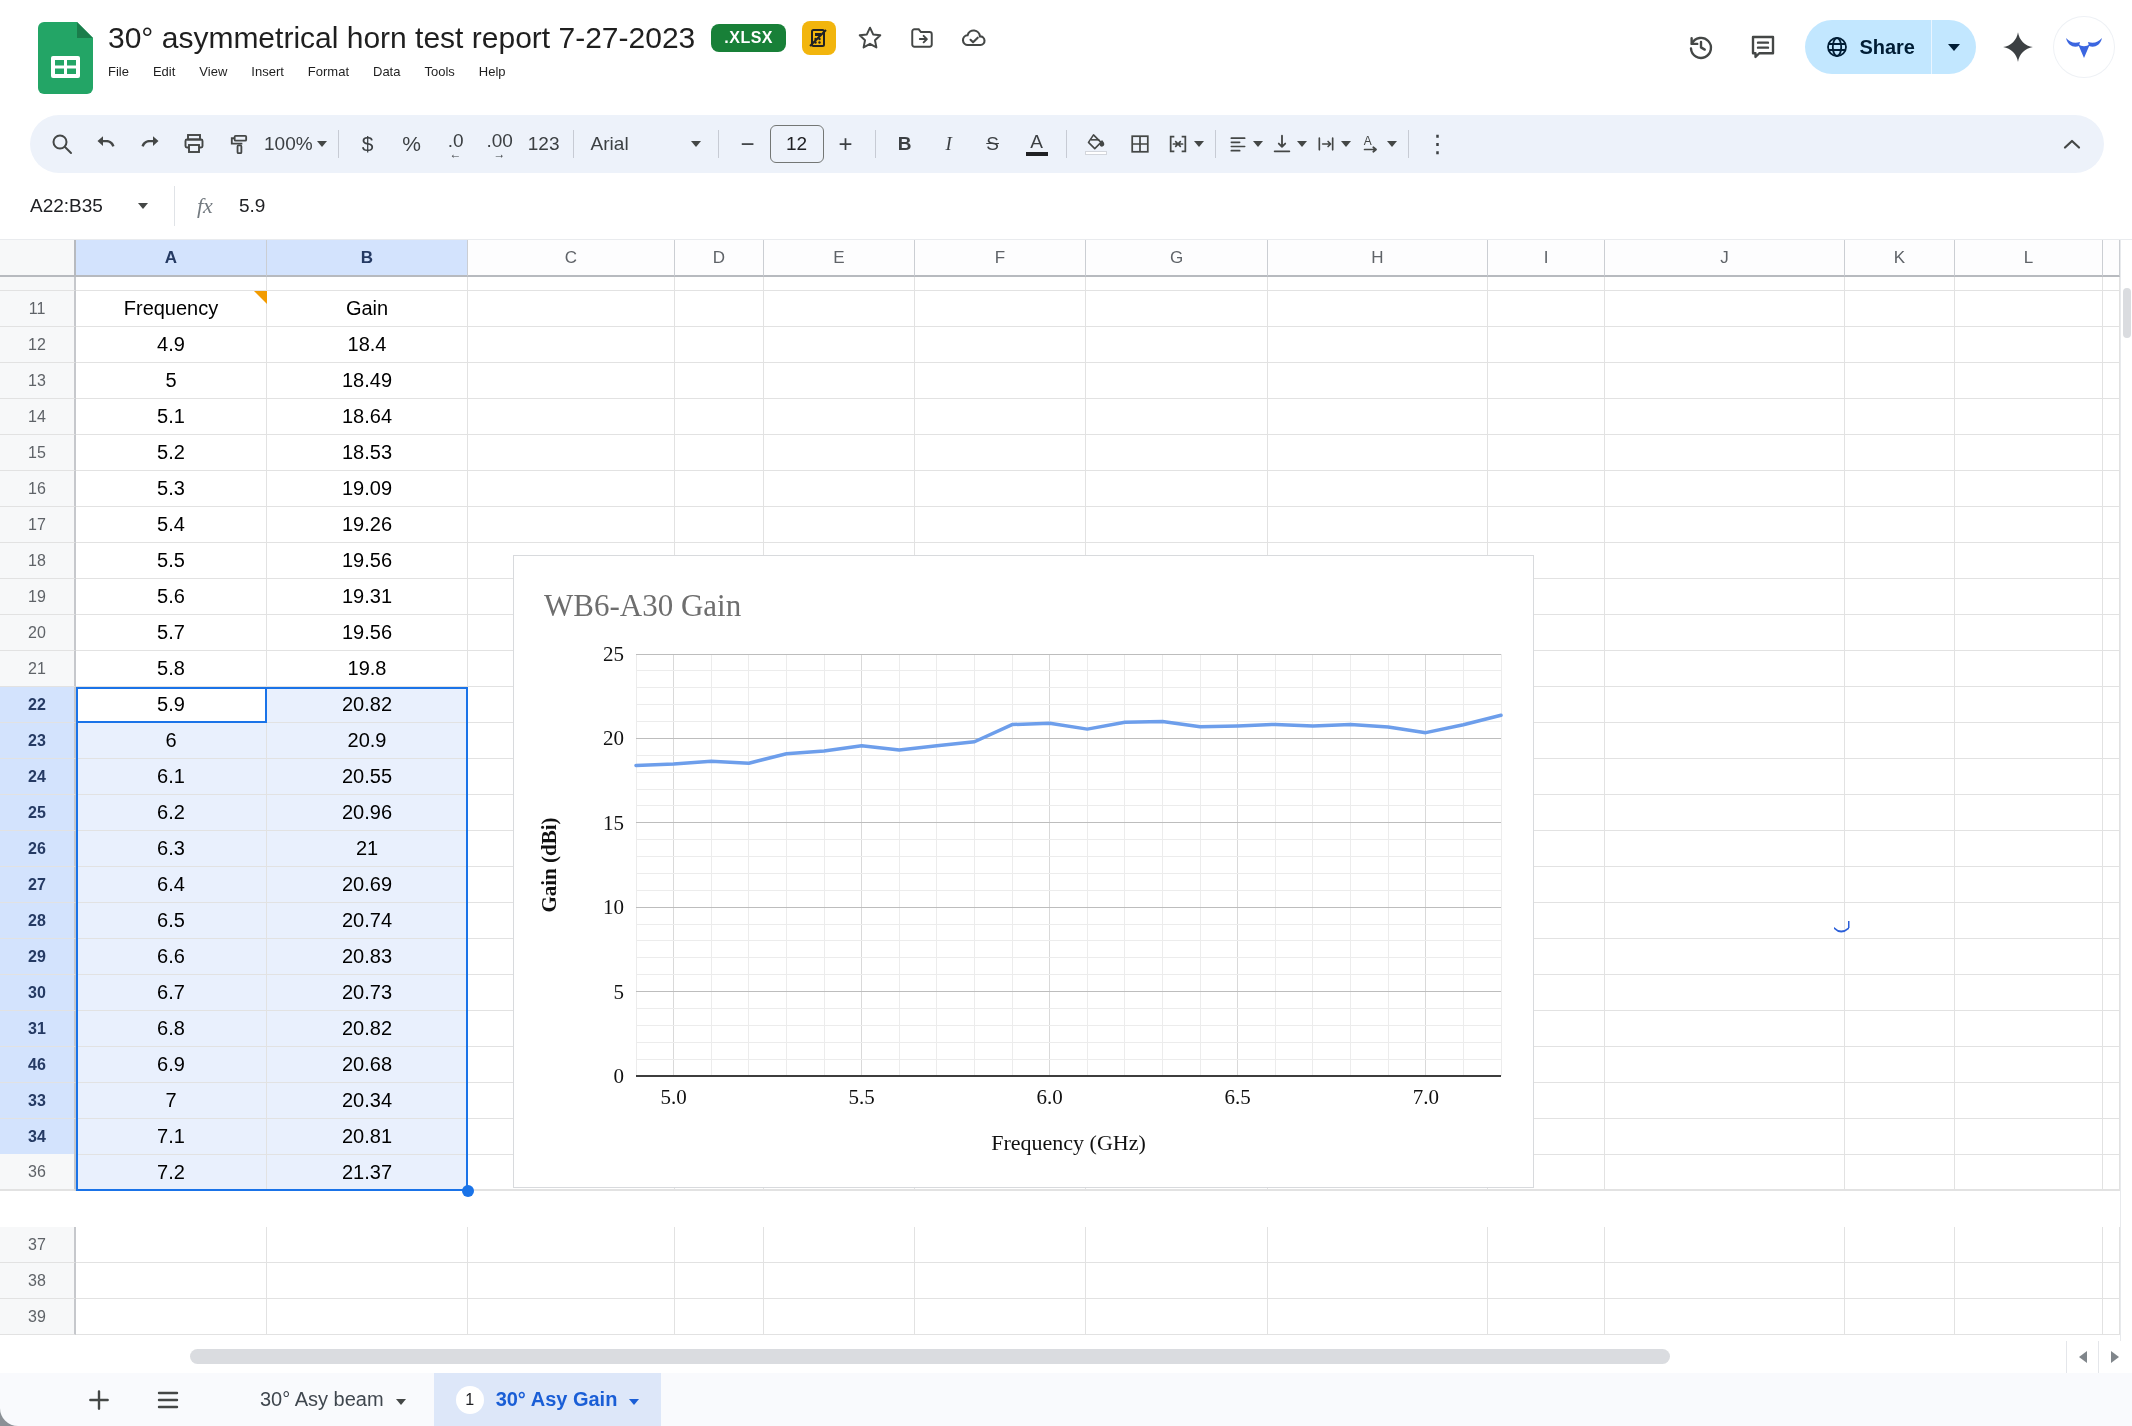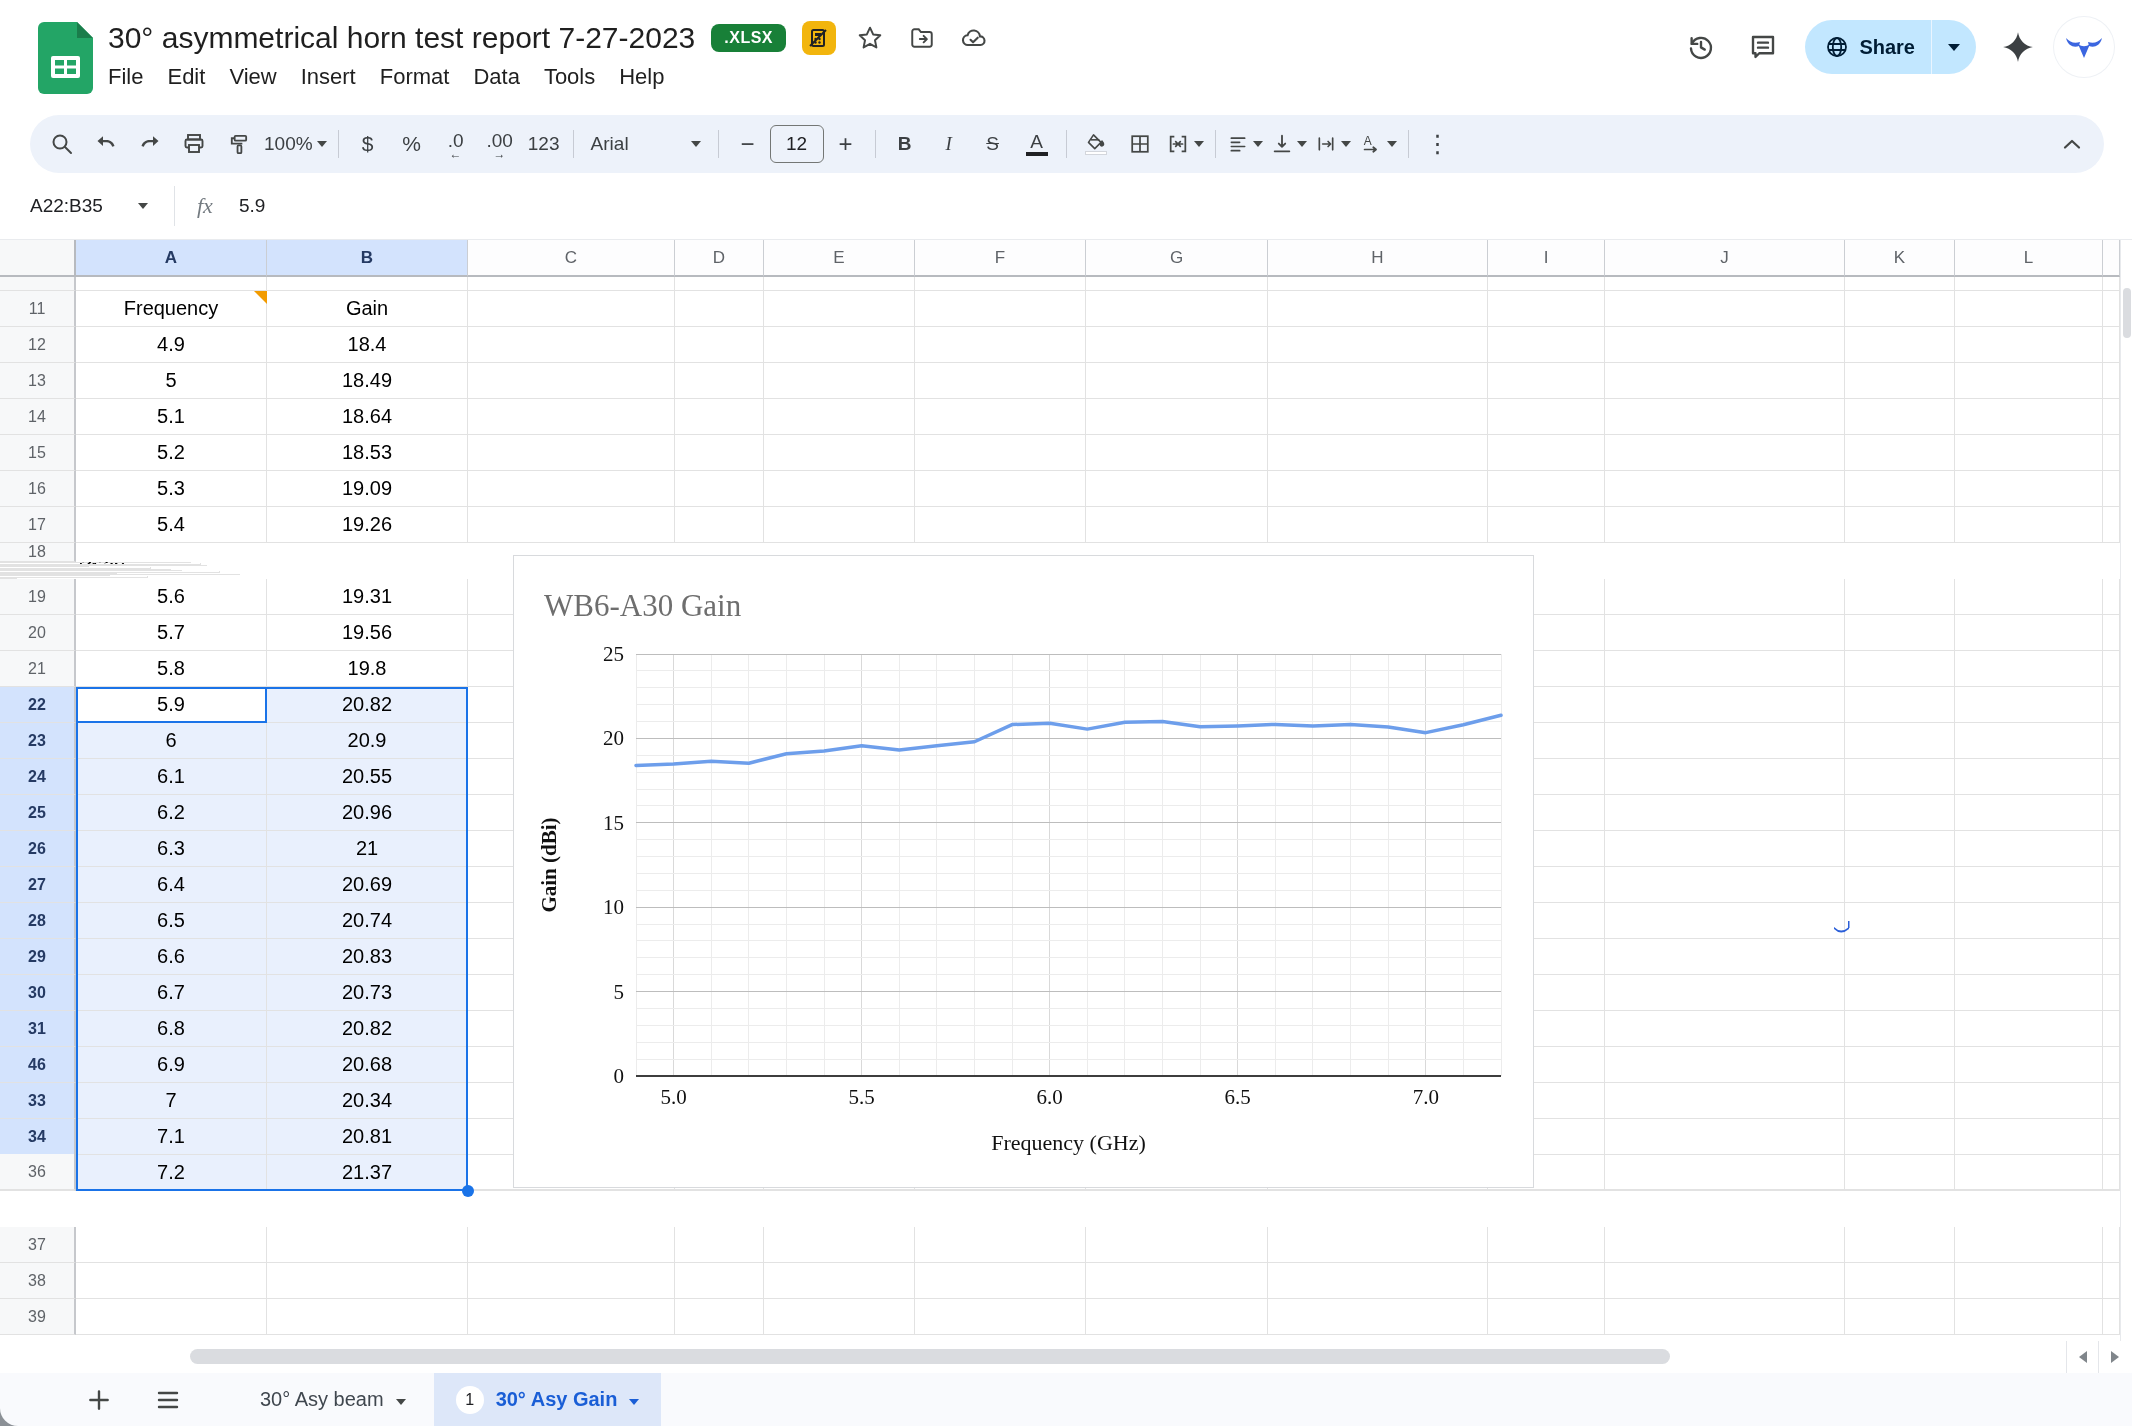"File" .menu-item { font-size: 22px -> 13px }
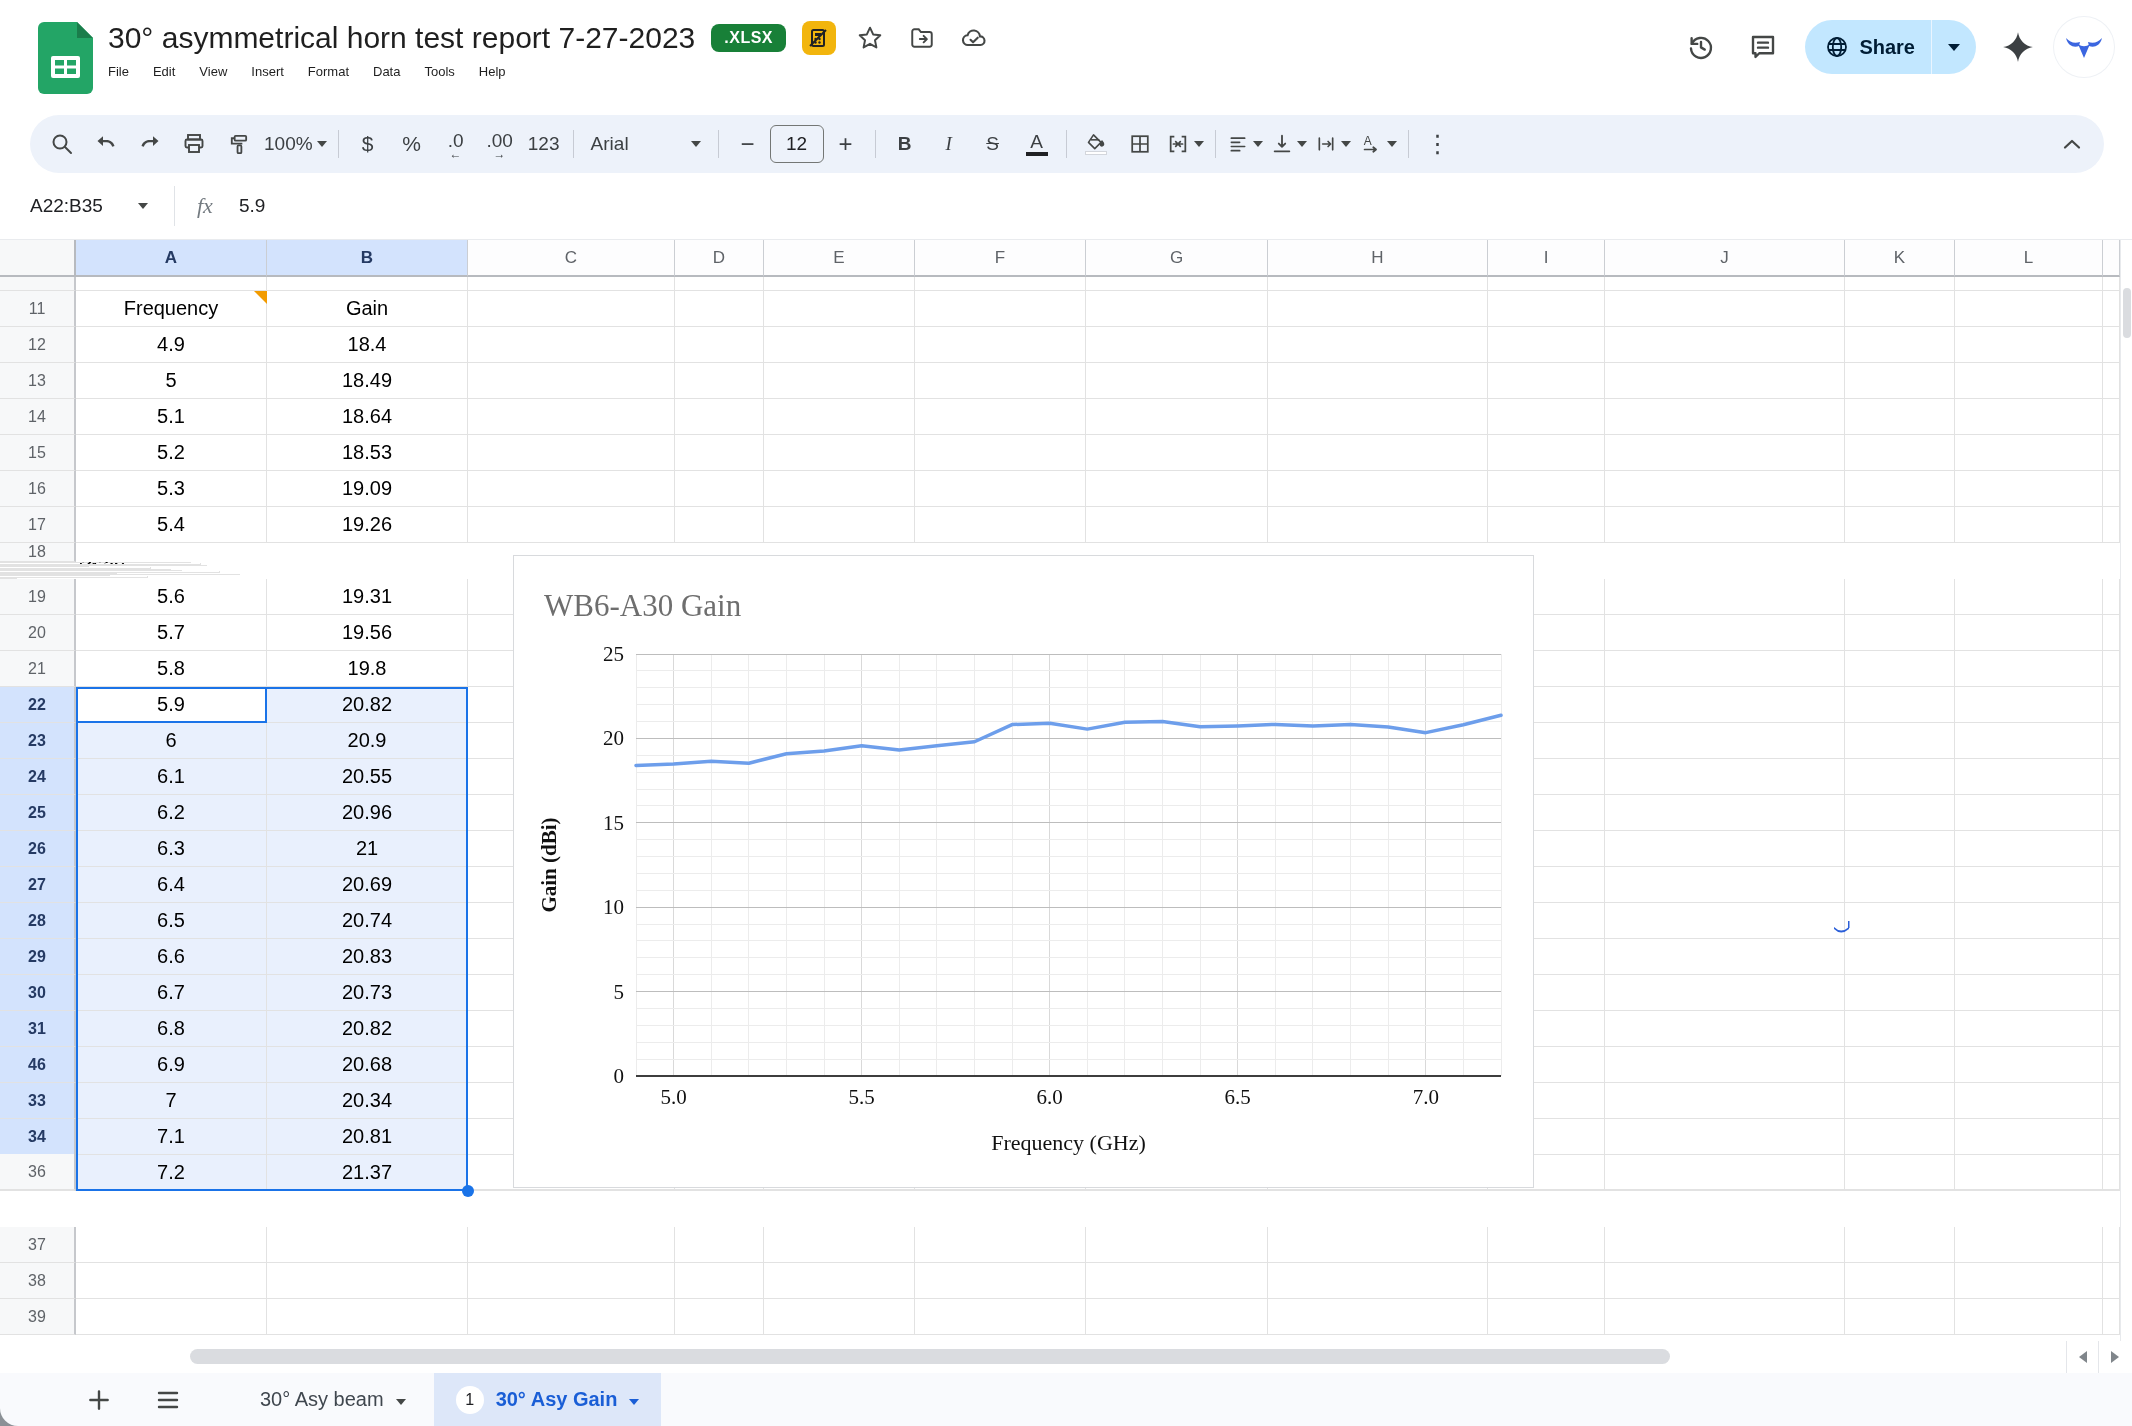"18" div.g-row { flex-direction: column -> none }
